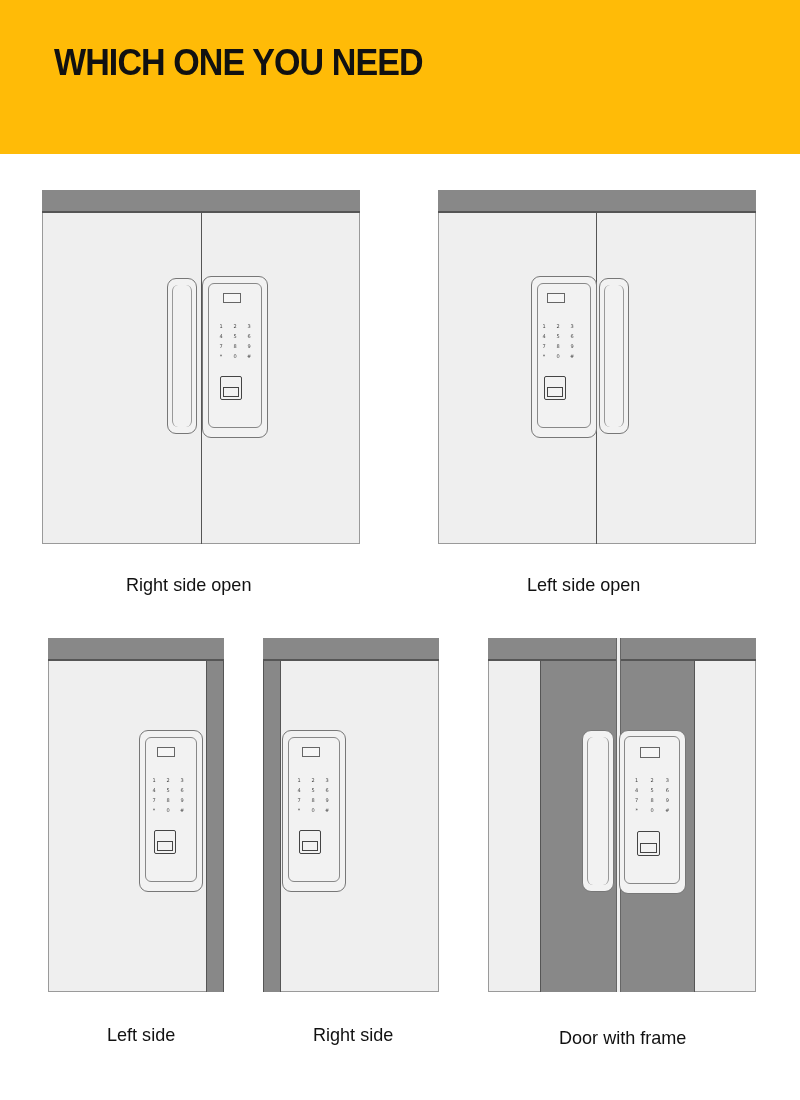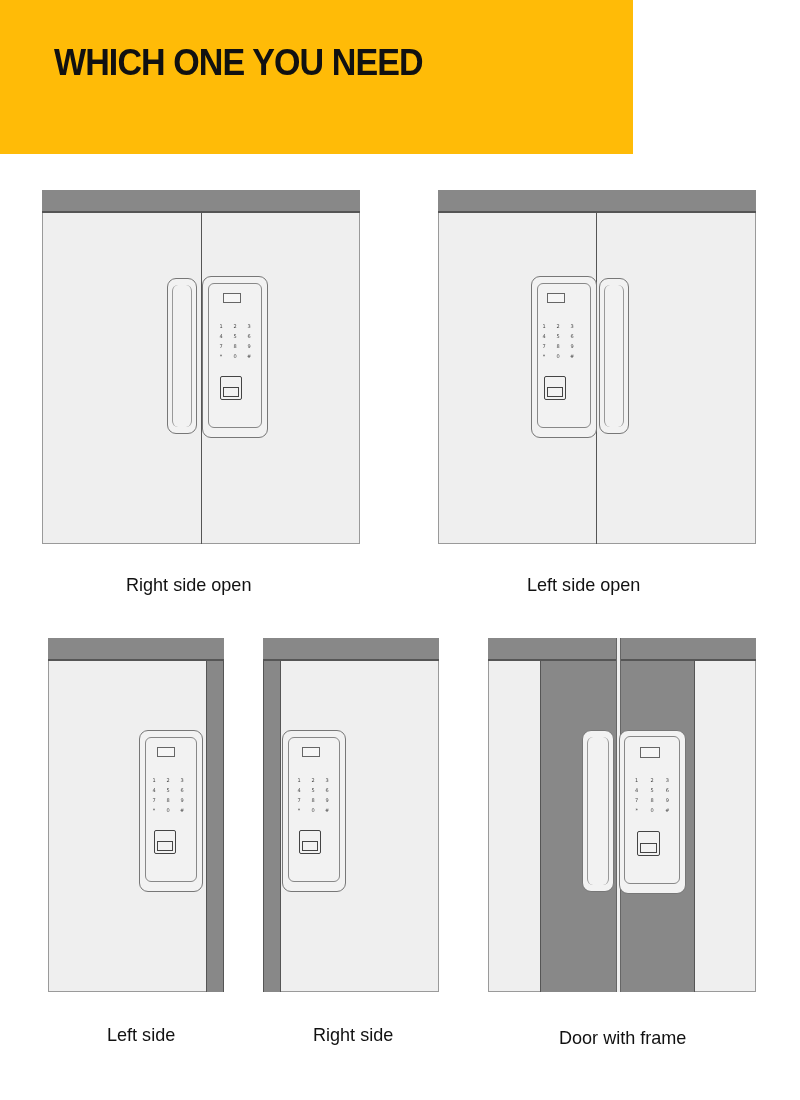"WHICH ONE YOU NEED" .banner { width: 633px -> 800px }
